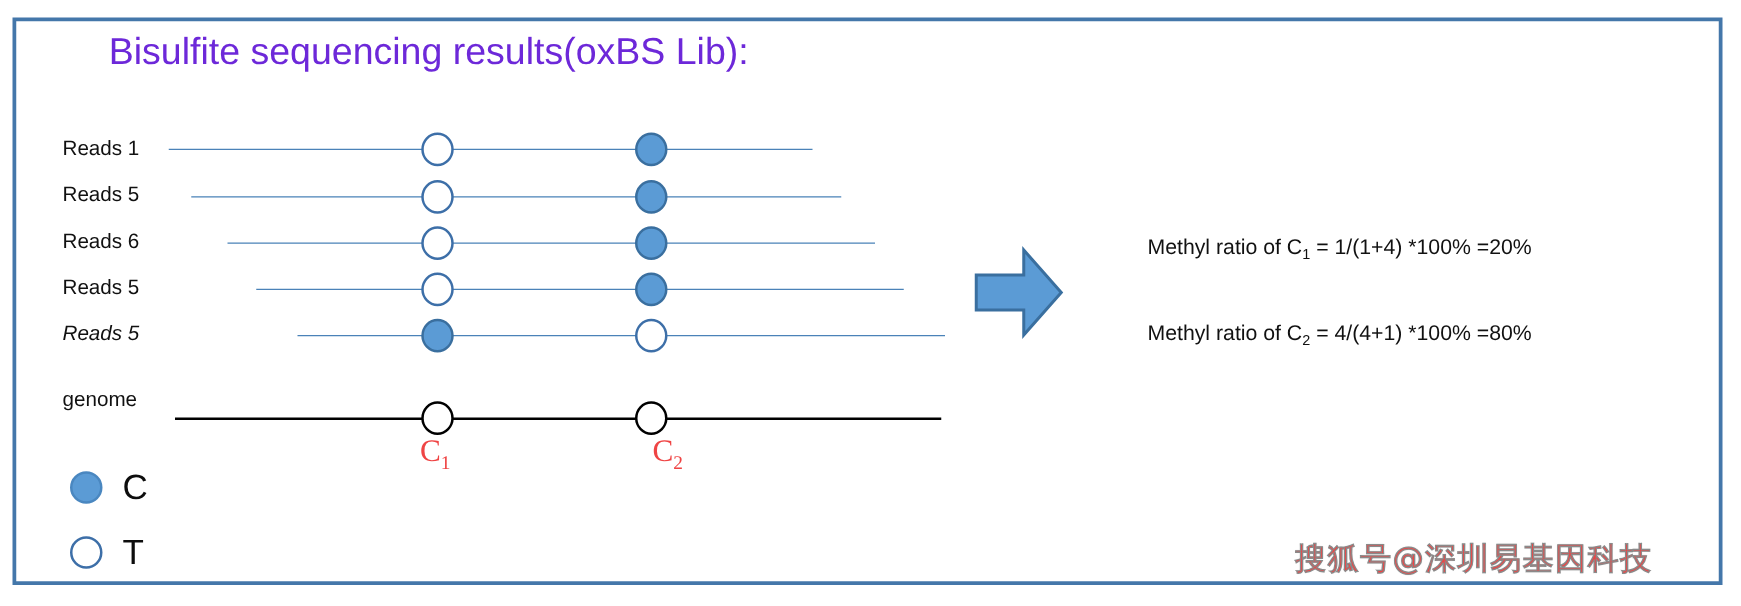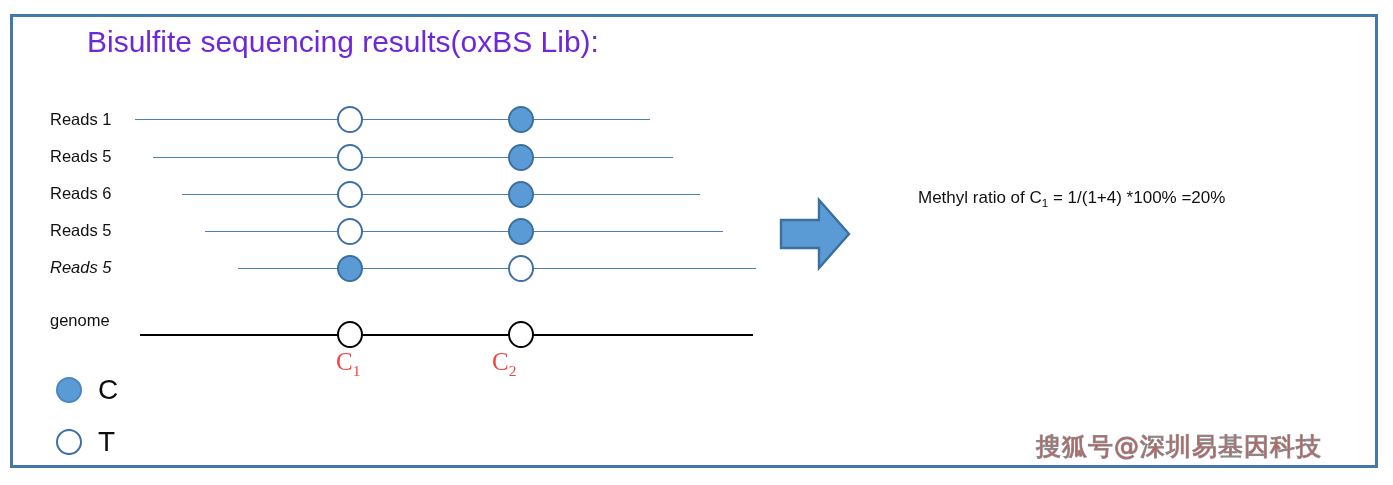"Methyl ratio of C2 =" div.formula { html: none -> <div><span>Methyl ratio of C</span><sub>2</sub><span> = 4/(4+1) *100% =80%</span></div> }
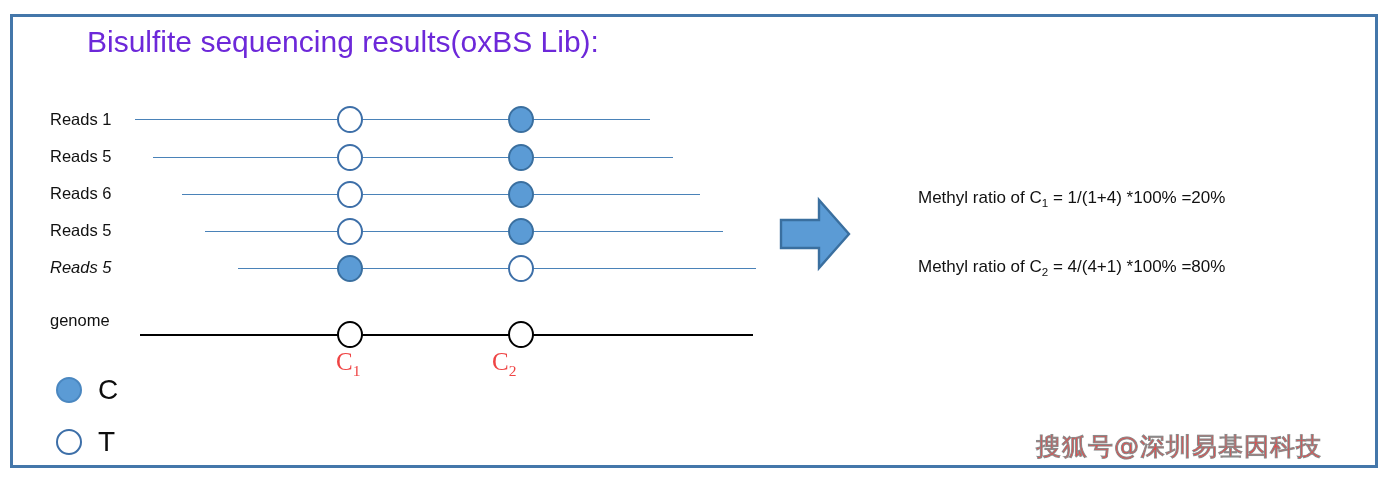"C2" div.site-label { left: 492px -> 522px }
